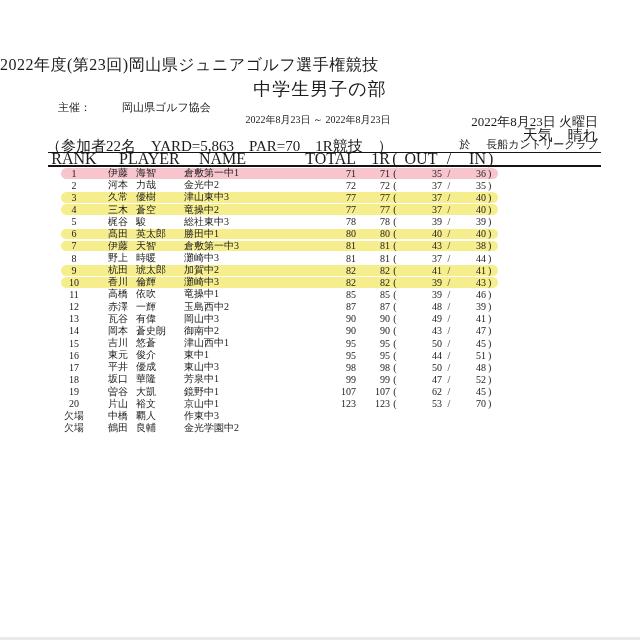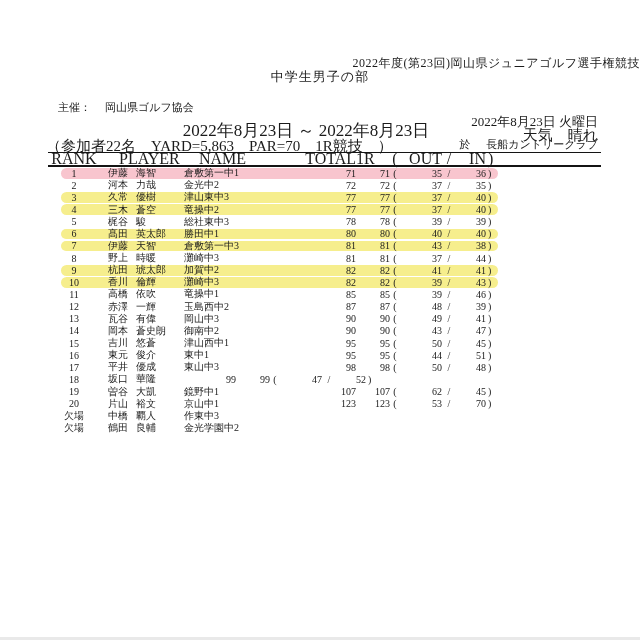"2022年度(第23回)岡山県ジュニアゴルフ選手権競技" .title { font-size: 12px -> 16px; text-align: right -> left }
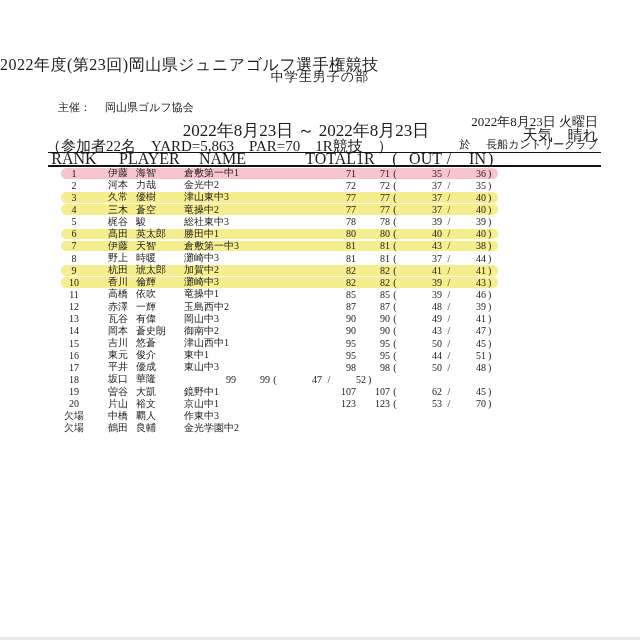"中学生男子の部" .subtitle { font-size: 13px -> 18px; top: 68px -> 77px }
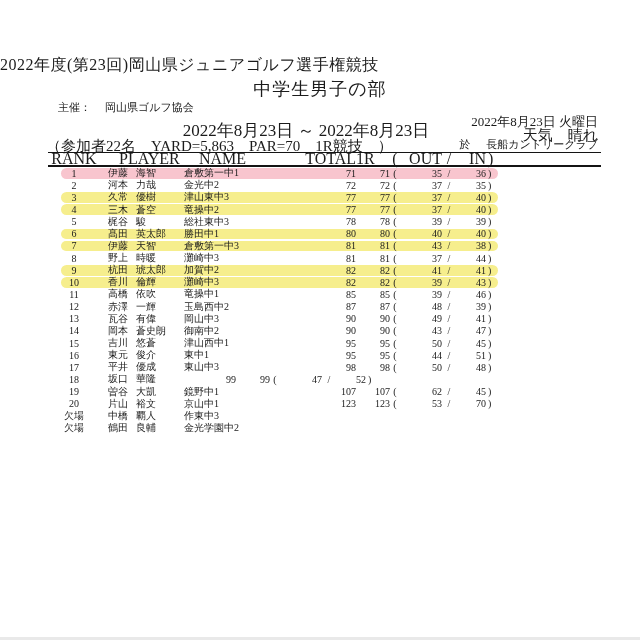"主催：" .organizer .olabel { margin-right: 14px -> 31px }
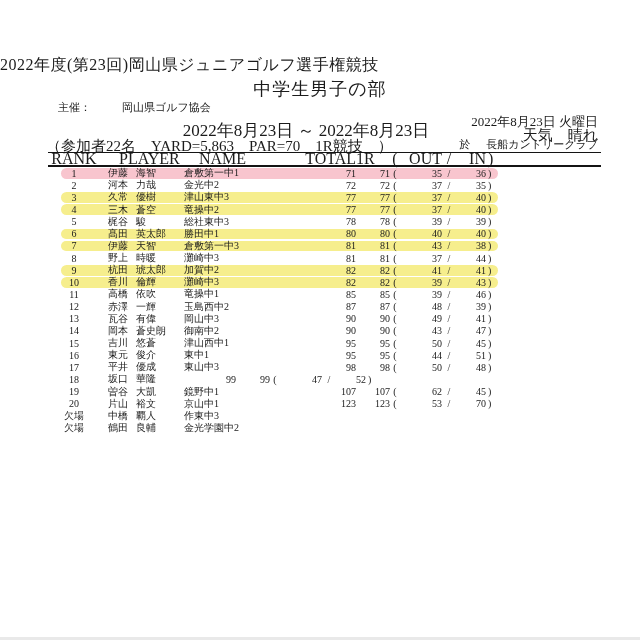"2022年8月23日 ～ 2022年8月23日" .daterange { font-size: 17px -> 10px; left: 0 -> 12px; margin-top: 6px -> none }
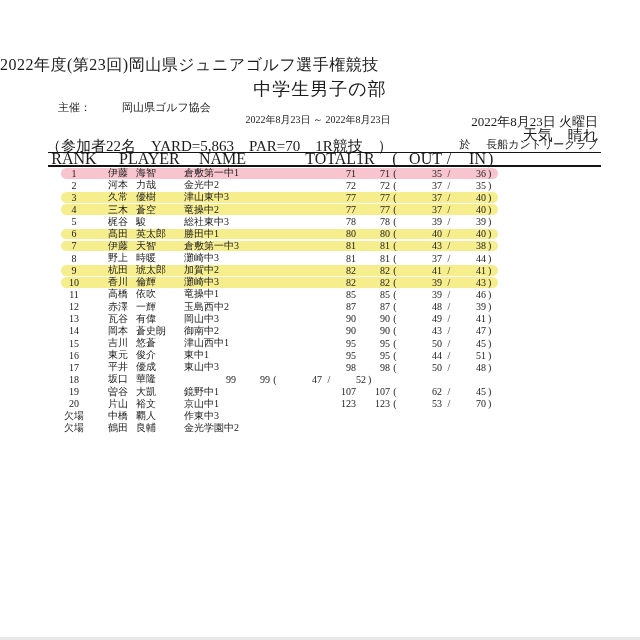"1R" .th-r1 { text-align: left -> right }
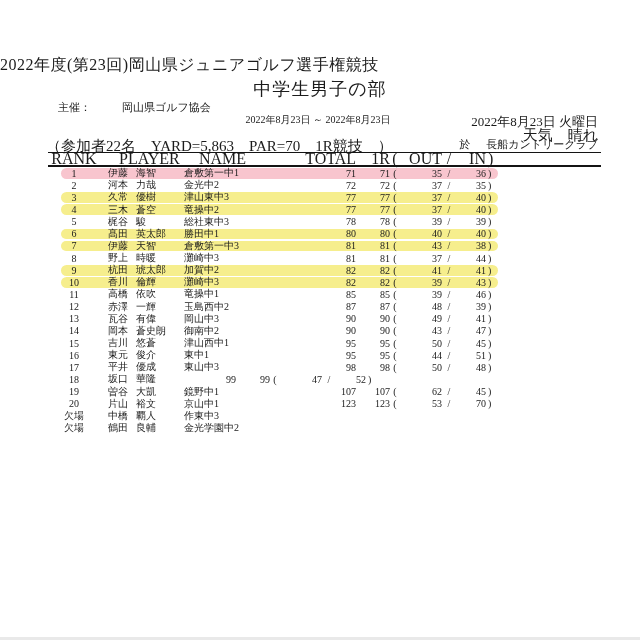"OUT" .th-out { text-align: right -> center }
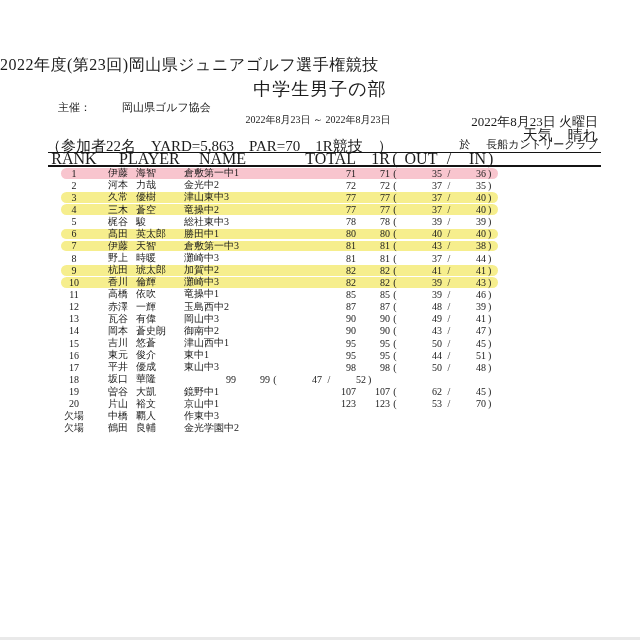"芳泉中1" span.c { html: none -> <span>芳泉中1</span> }
